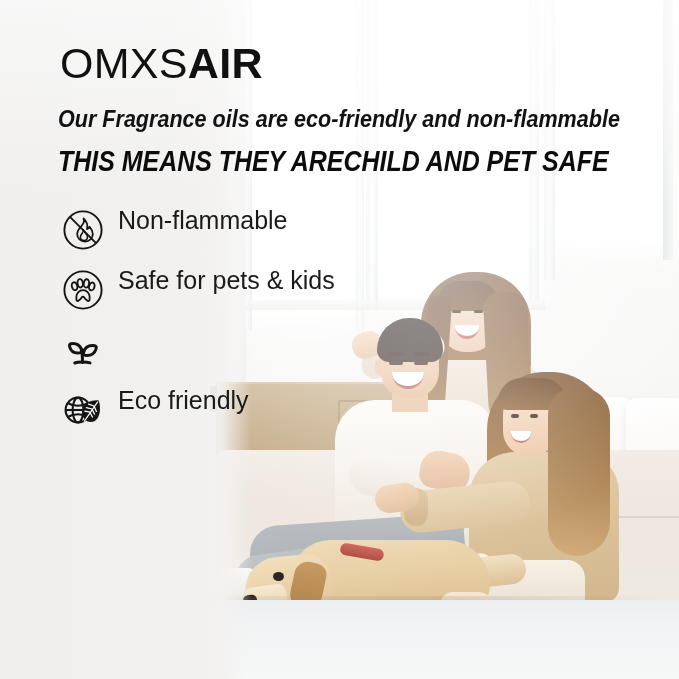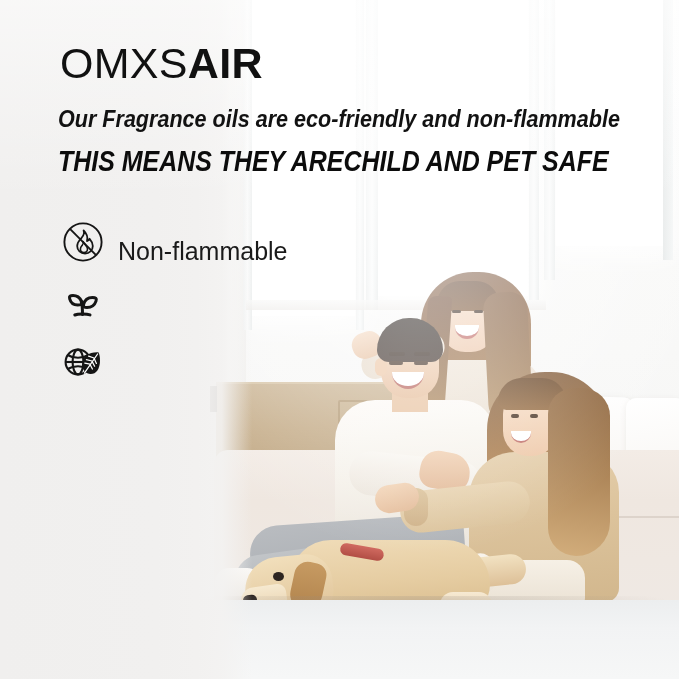"Non-flammable" .feat { align-items: flex-end -> flex-start }
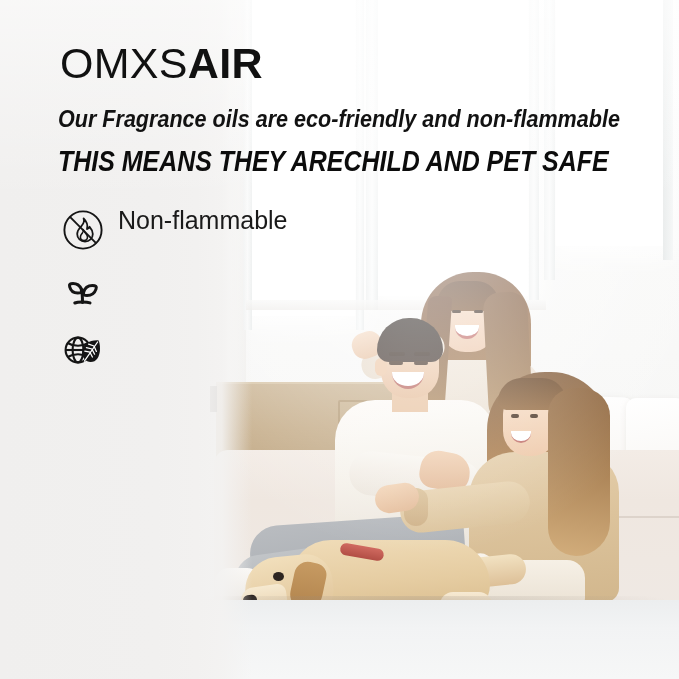"Safe for pets & kids" div.feat { html: none -> <div> <span> <svg> <circle></circle> <ellipse></ellipse> <ellipse></ellipse> <ellipse></ellipse> <ellipse></ellipse> <path></path> </svg> </span> <span>Safe for pets &amp; kids</span> </div> }
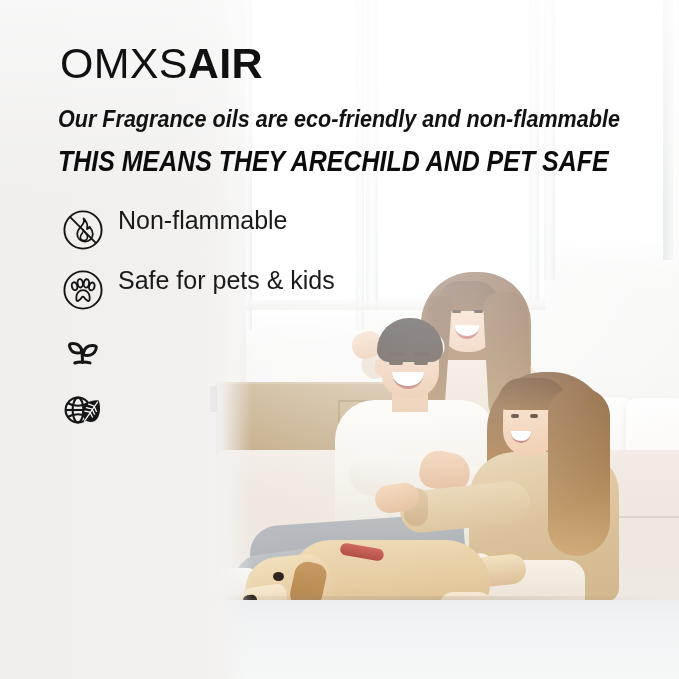"Eco friendly" span.lbl { html: none -> <span>Eco friendly</span> }
